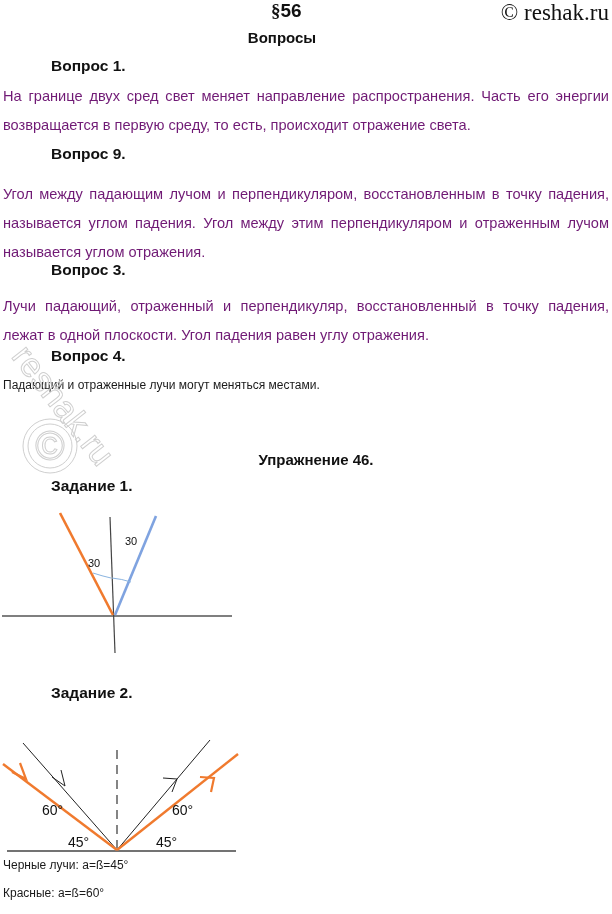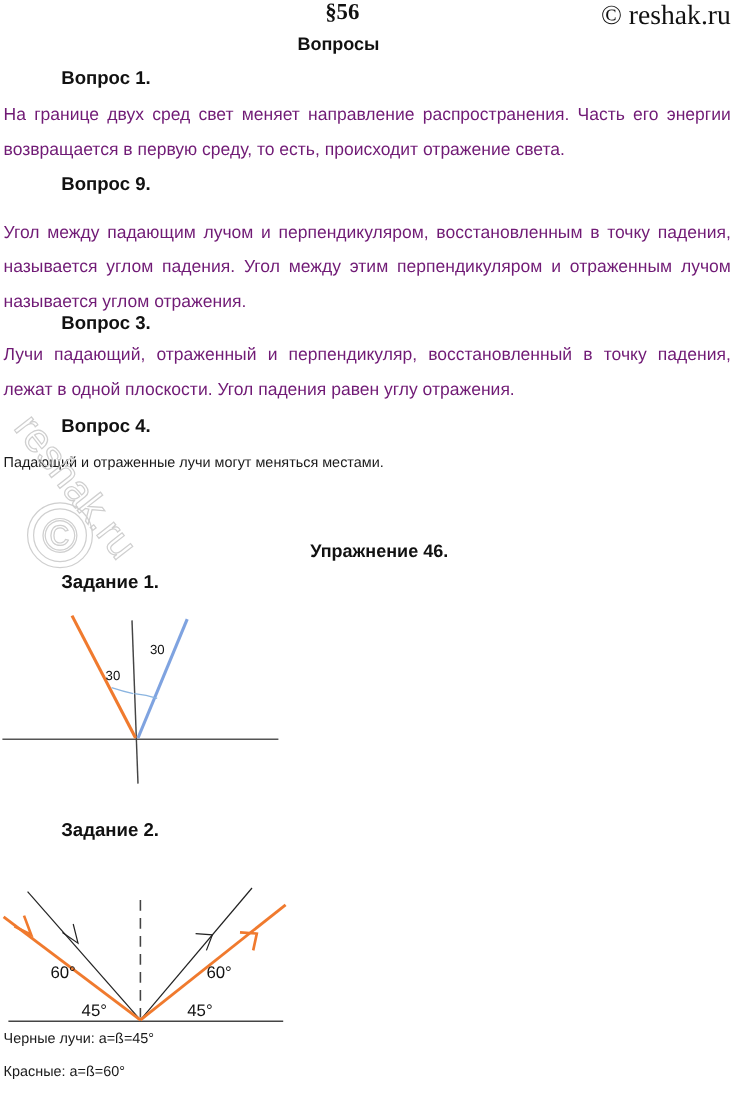"56" .para-title .num { font-family: Liberation Serif, serif -> Liberation Sans, sans-serif }
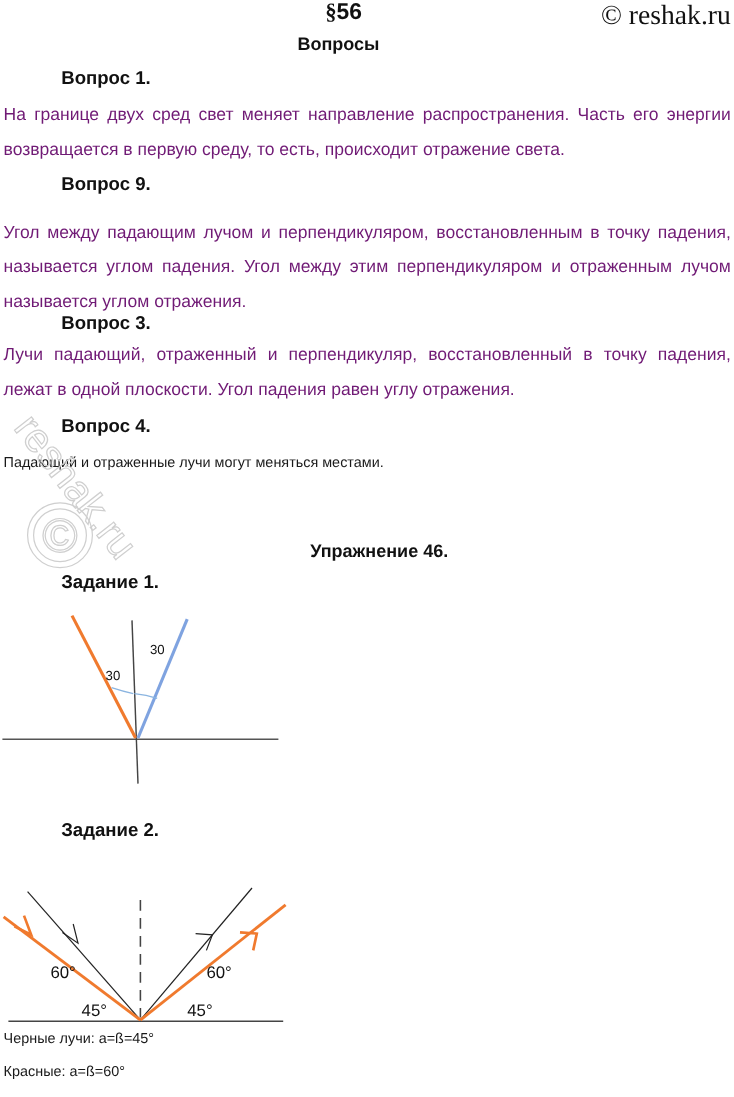"Лучи падающий, отраженный и" div.para { top: 282px -> 292px }
